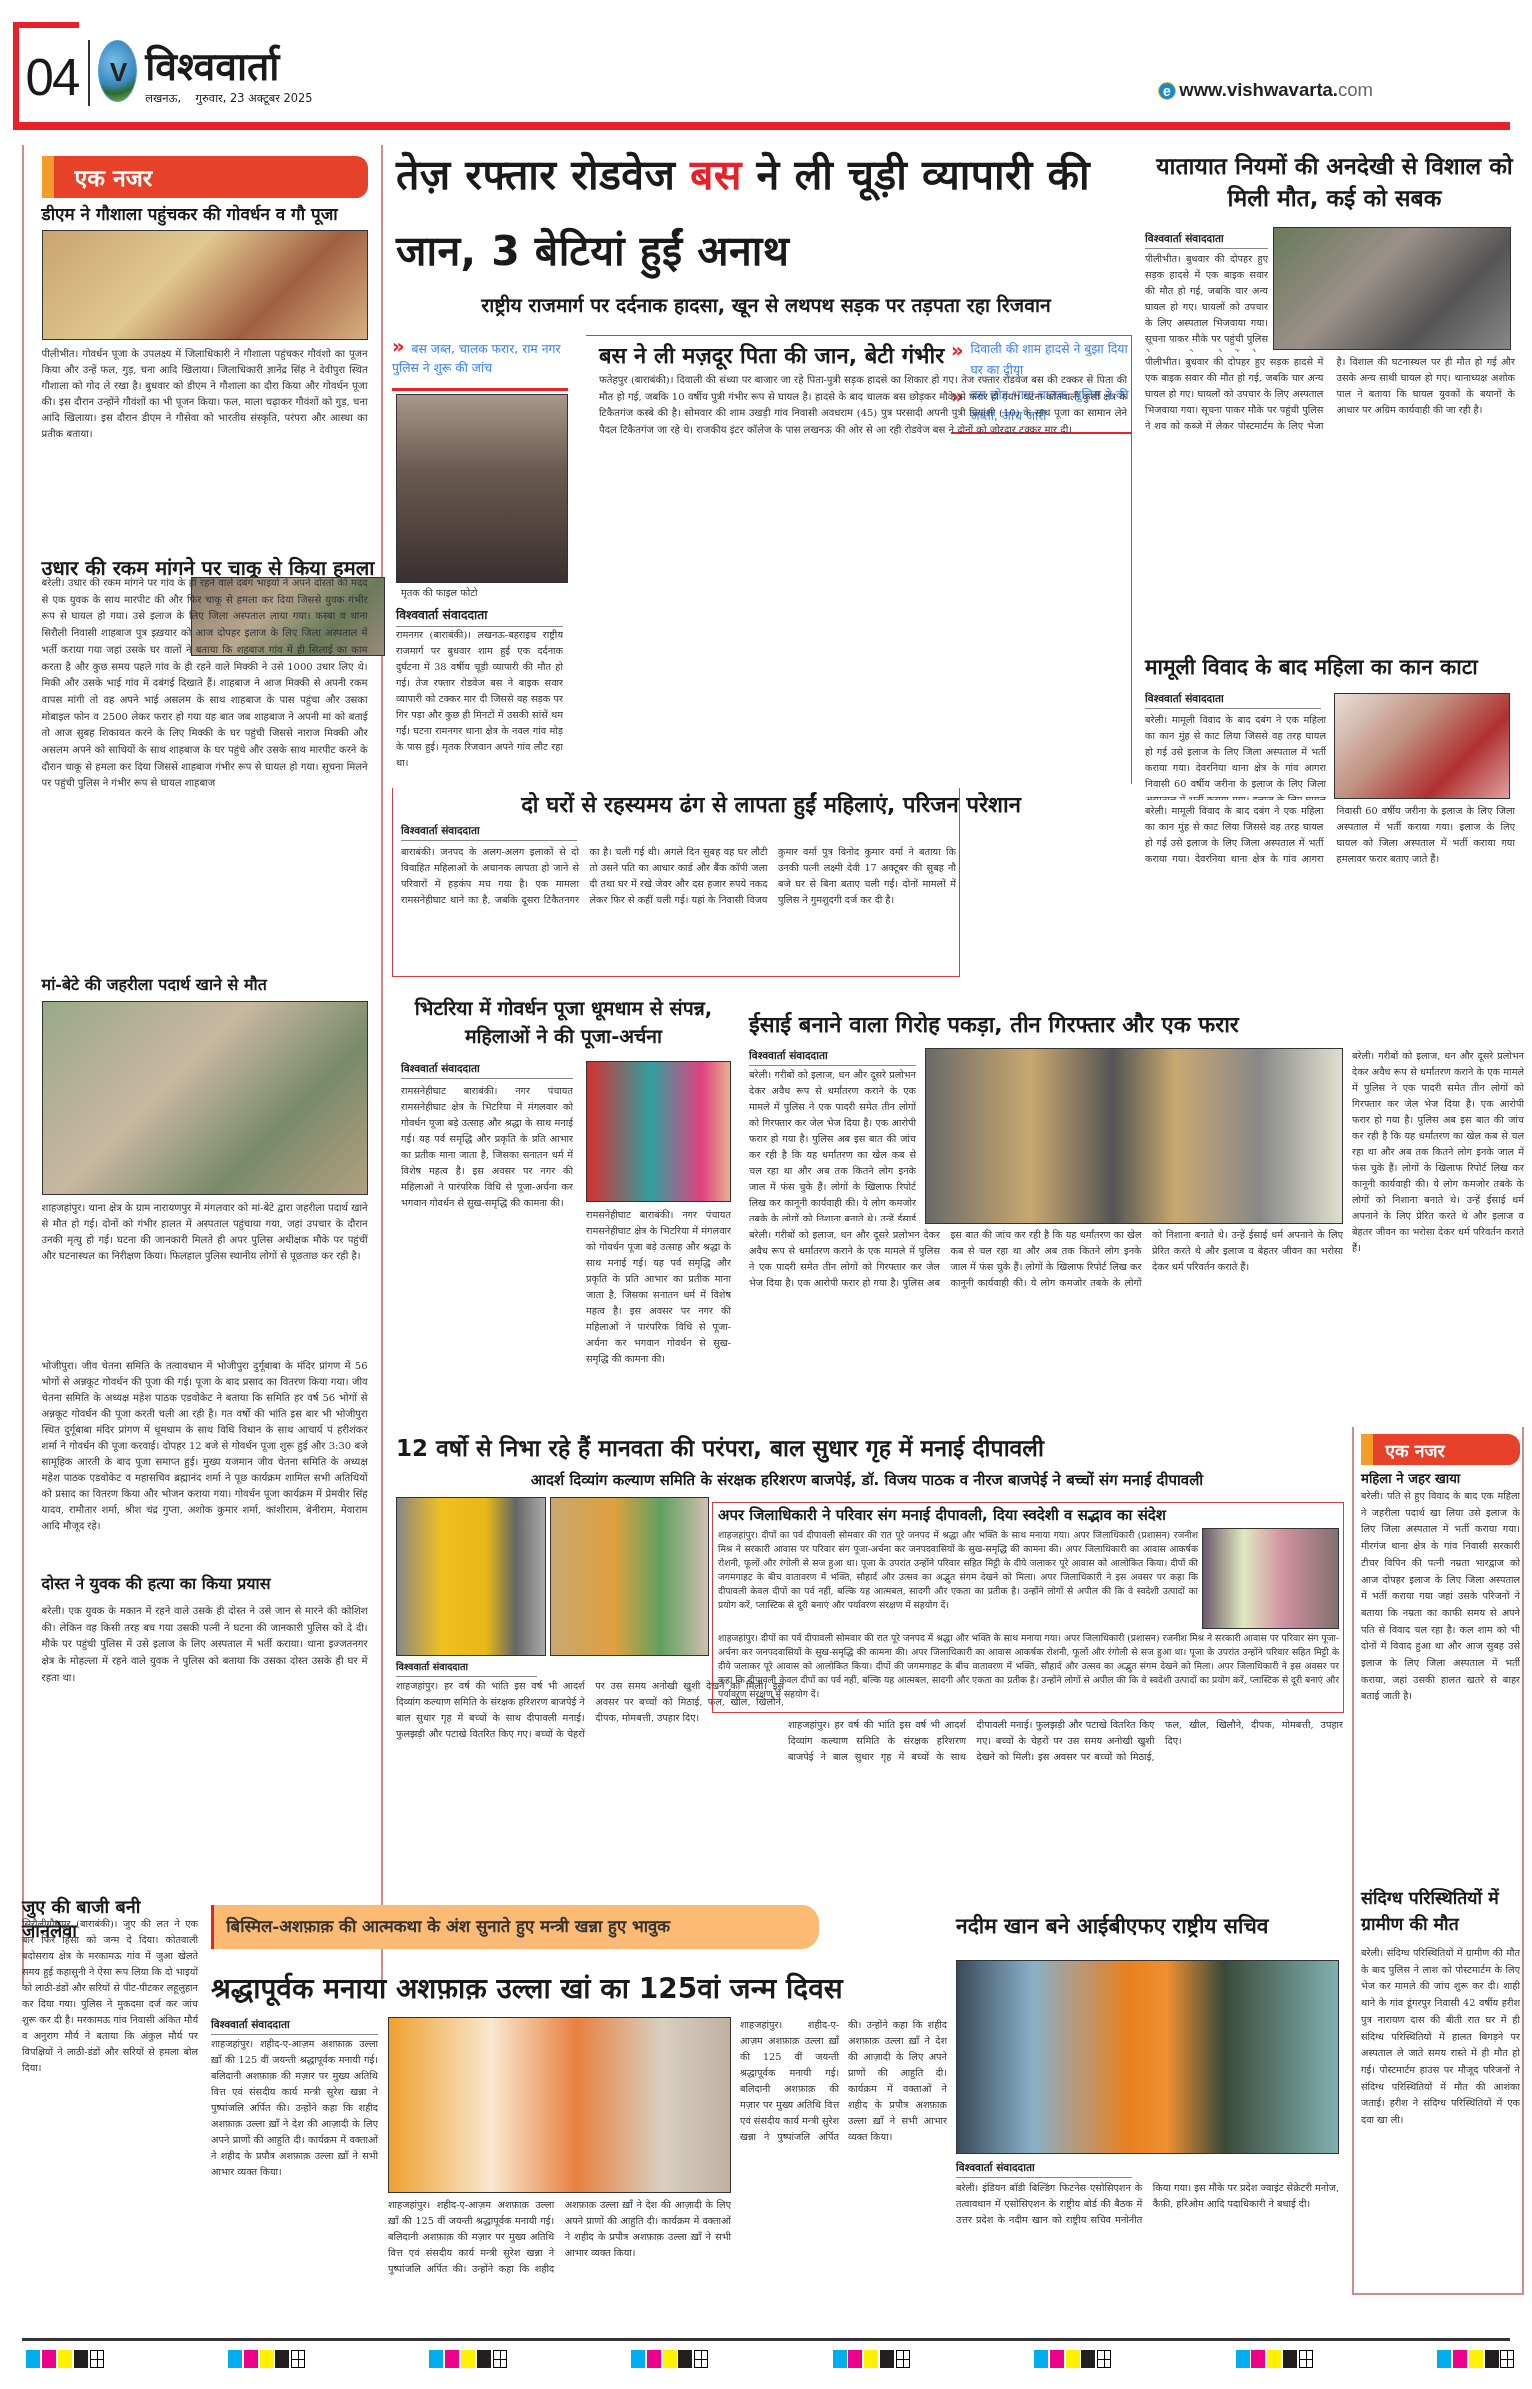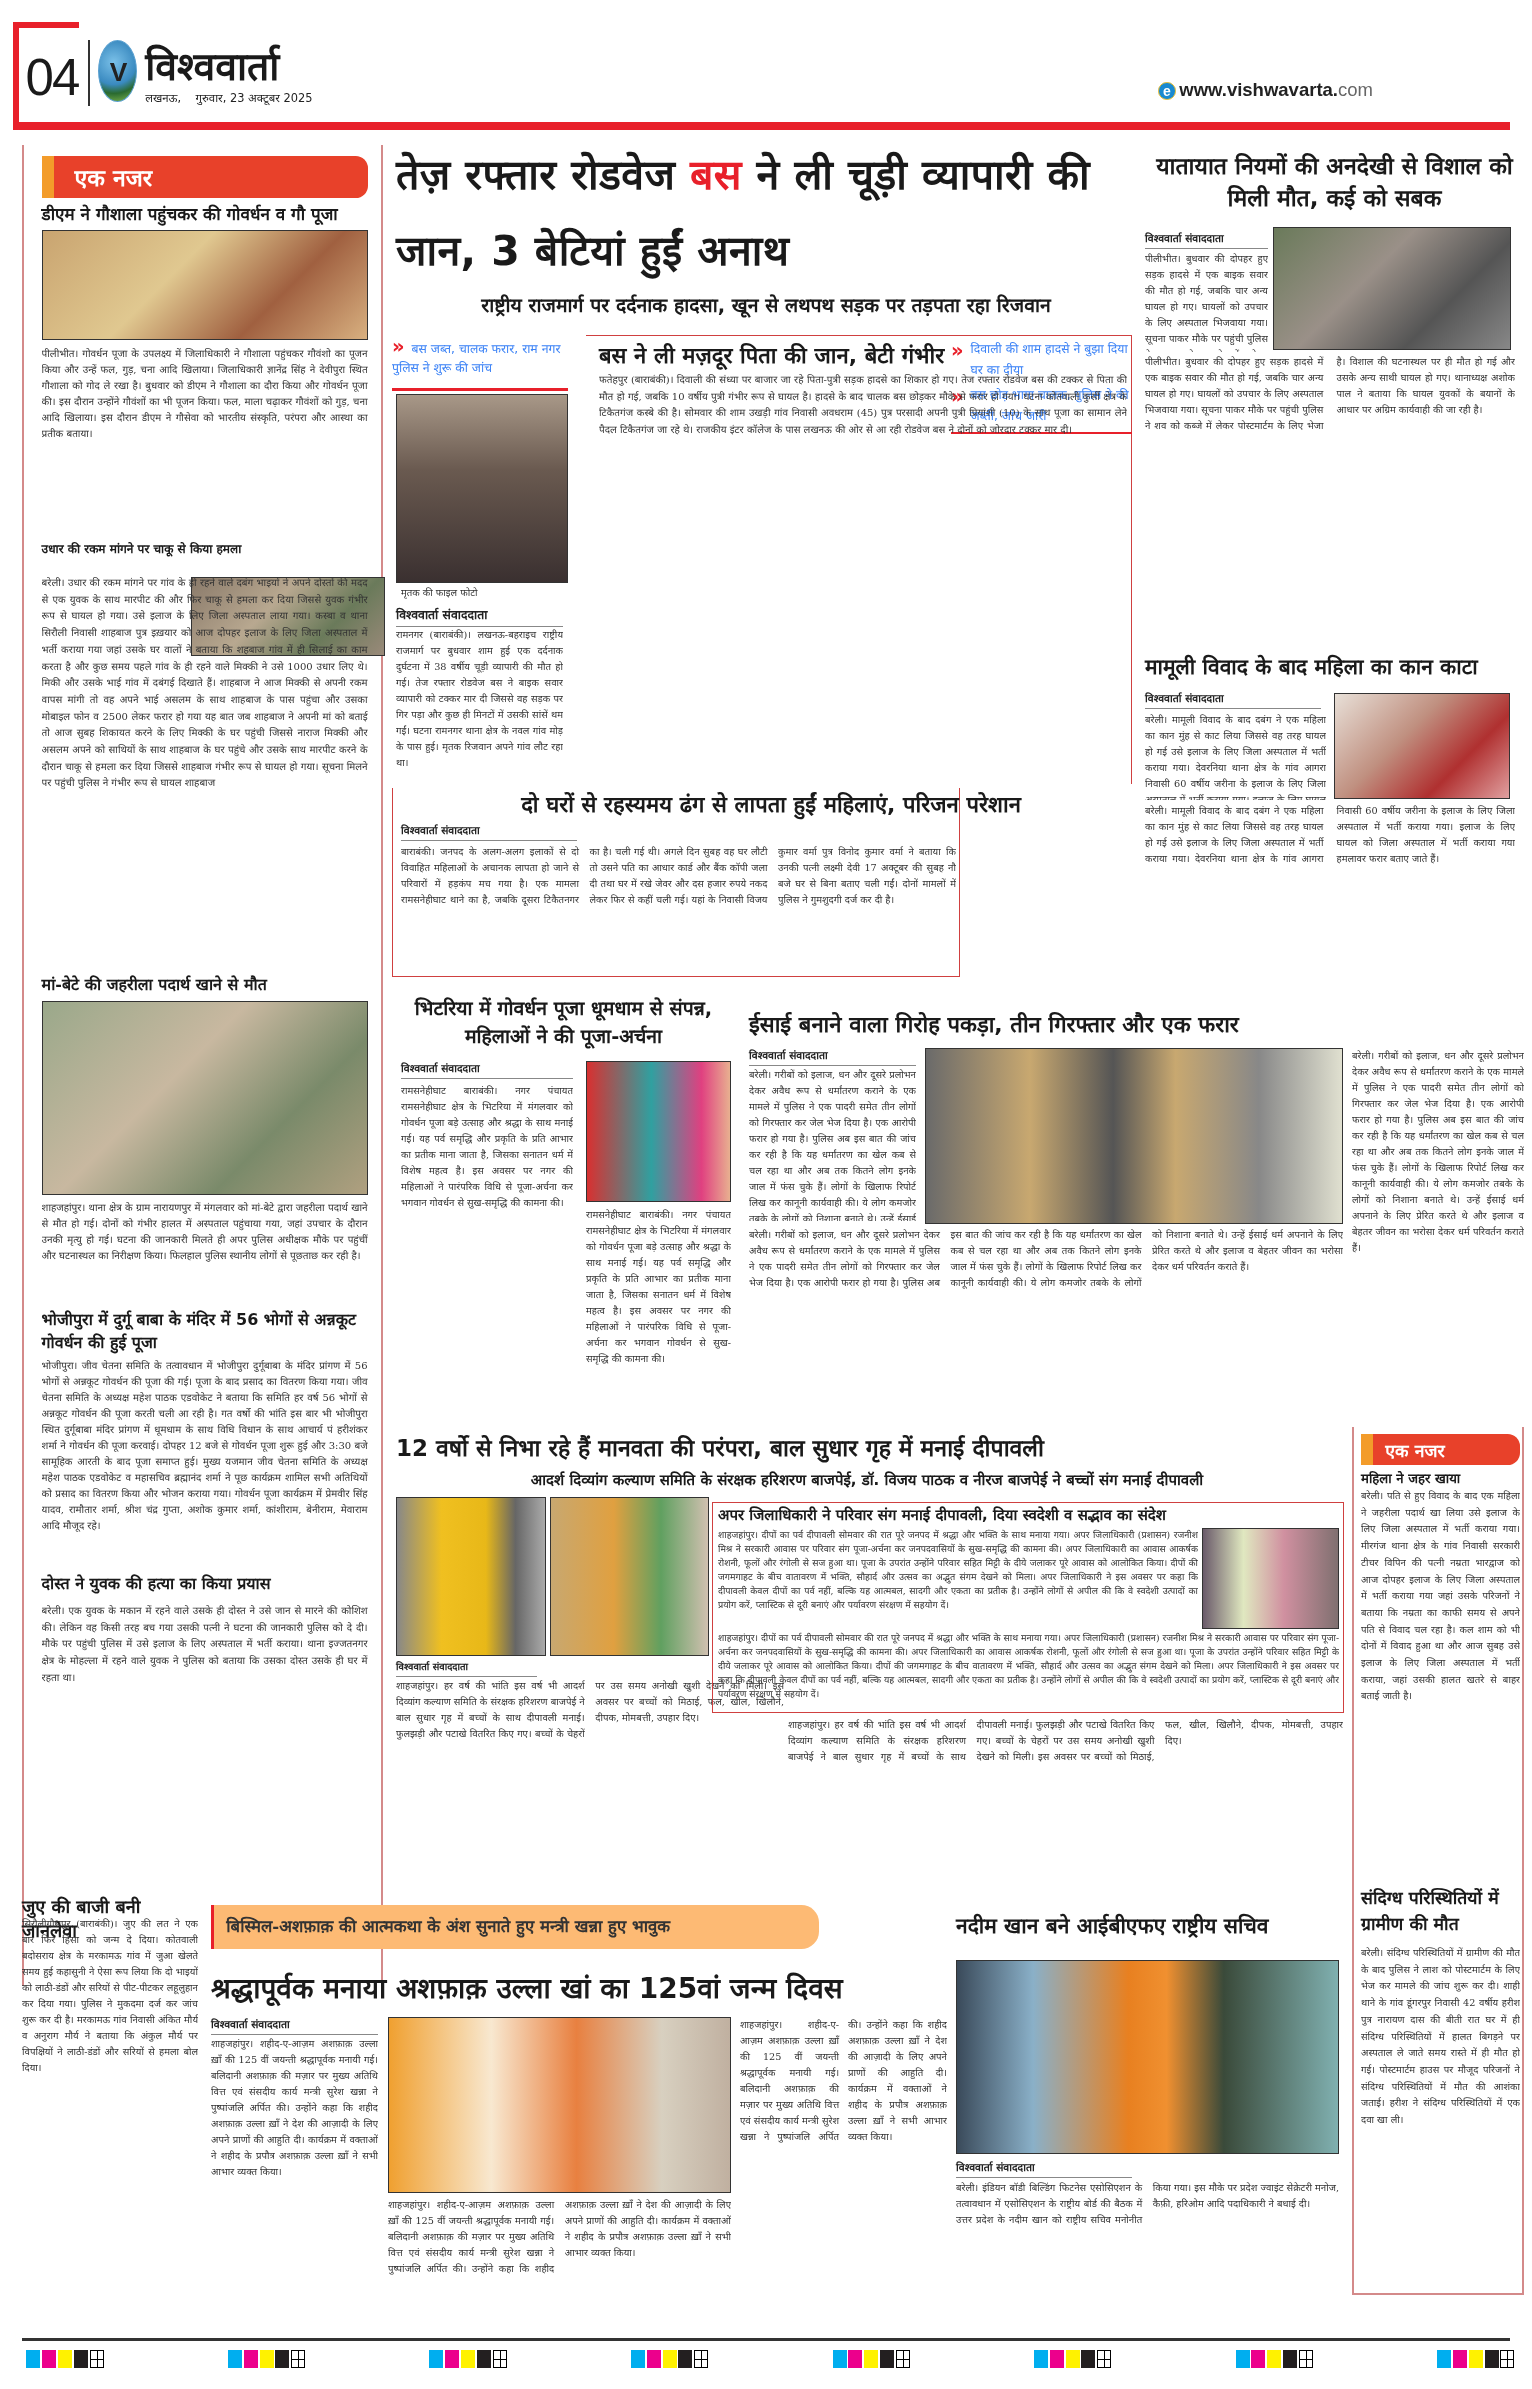"उधार की रकम मांगने पर" div.hl { font-size: 12px -> 20px; top: 395px -> 409px }
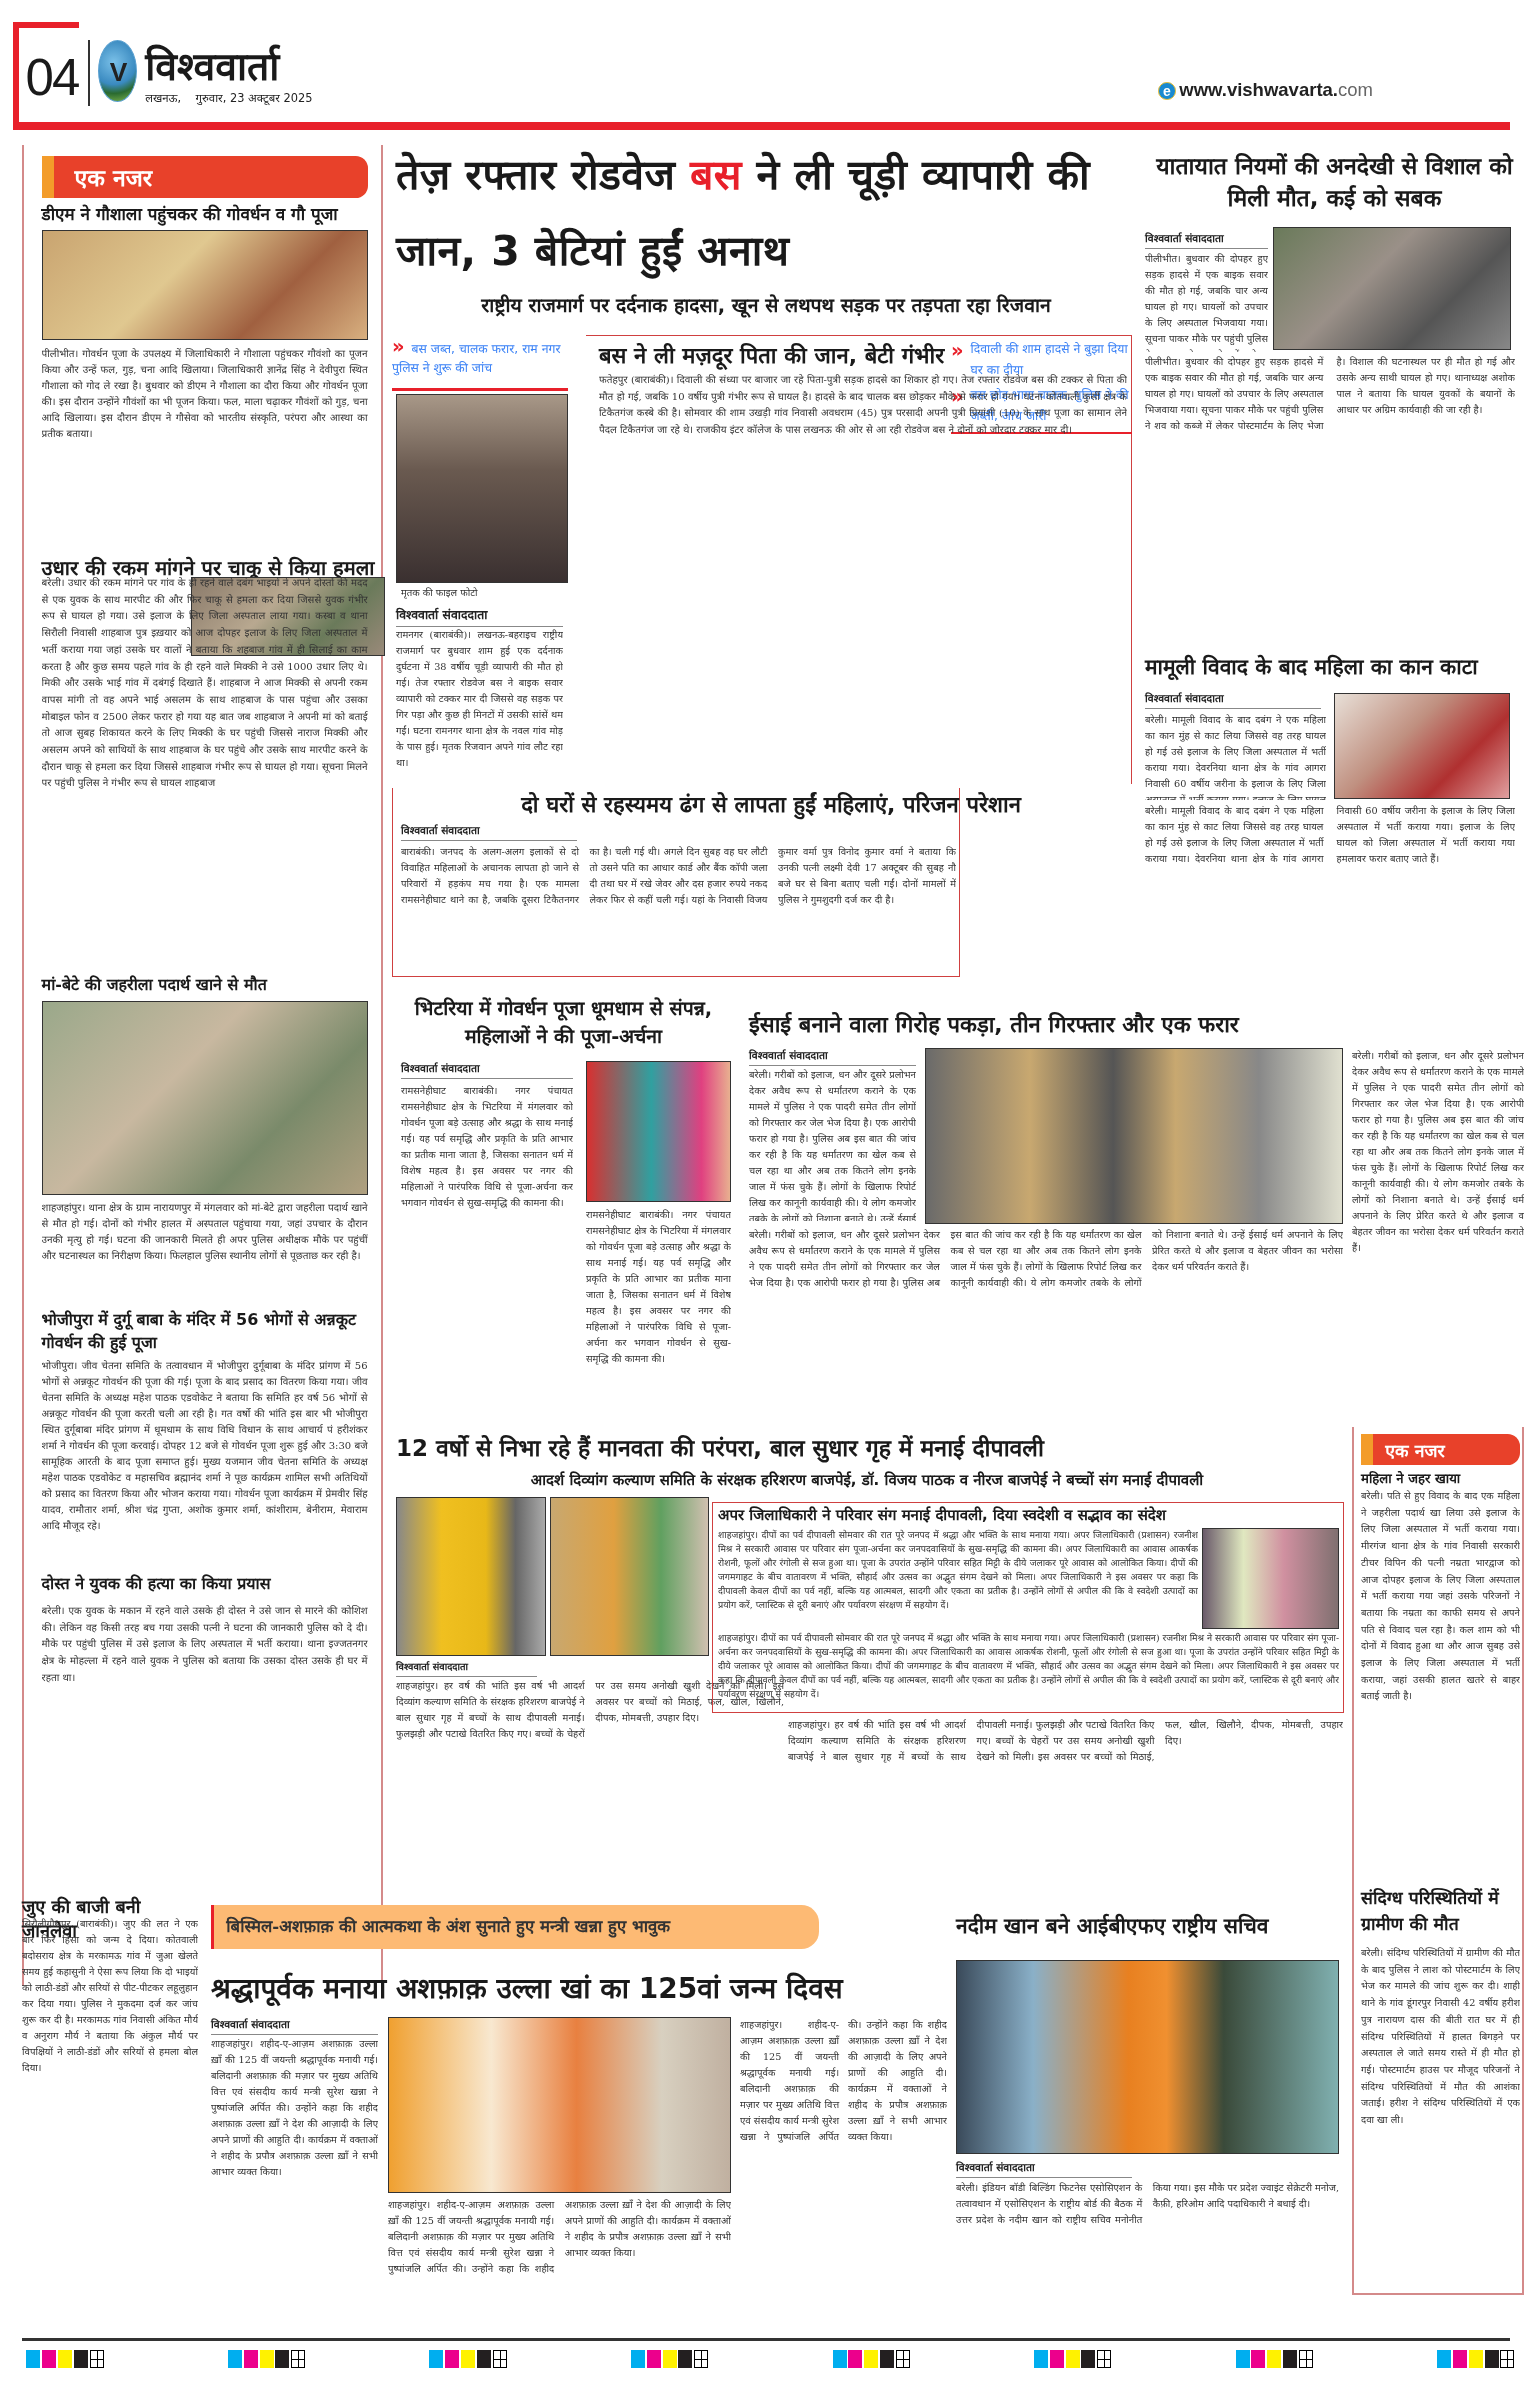"भोजीपुरा में दुर्गू बाबा के" div.hl { html: <div>भोजीपुरा में दुर्गू बाबा के मंदिर में 56 भोगों से अन्नकूट गोवर्धन की हुई पूजा</div> -> none }
